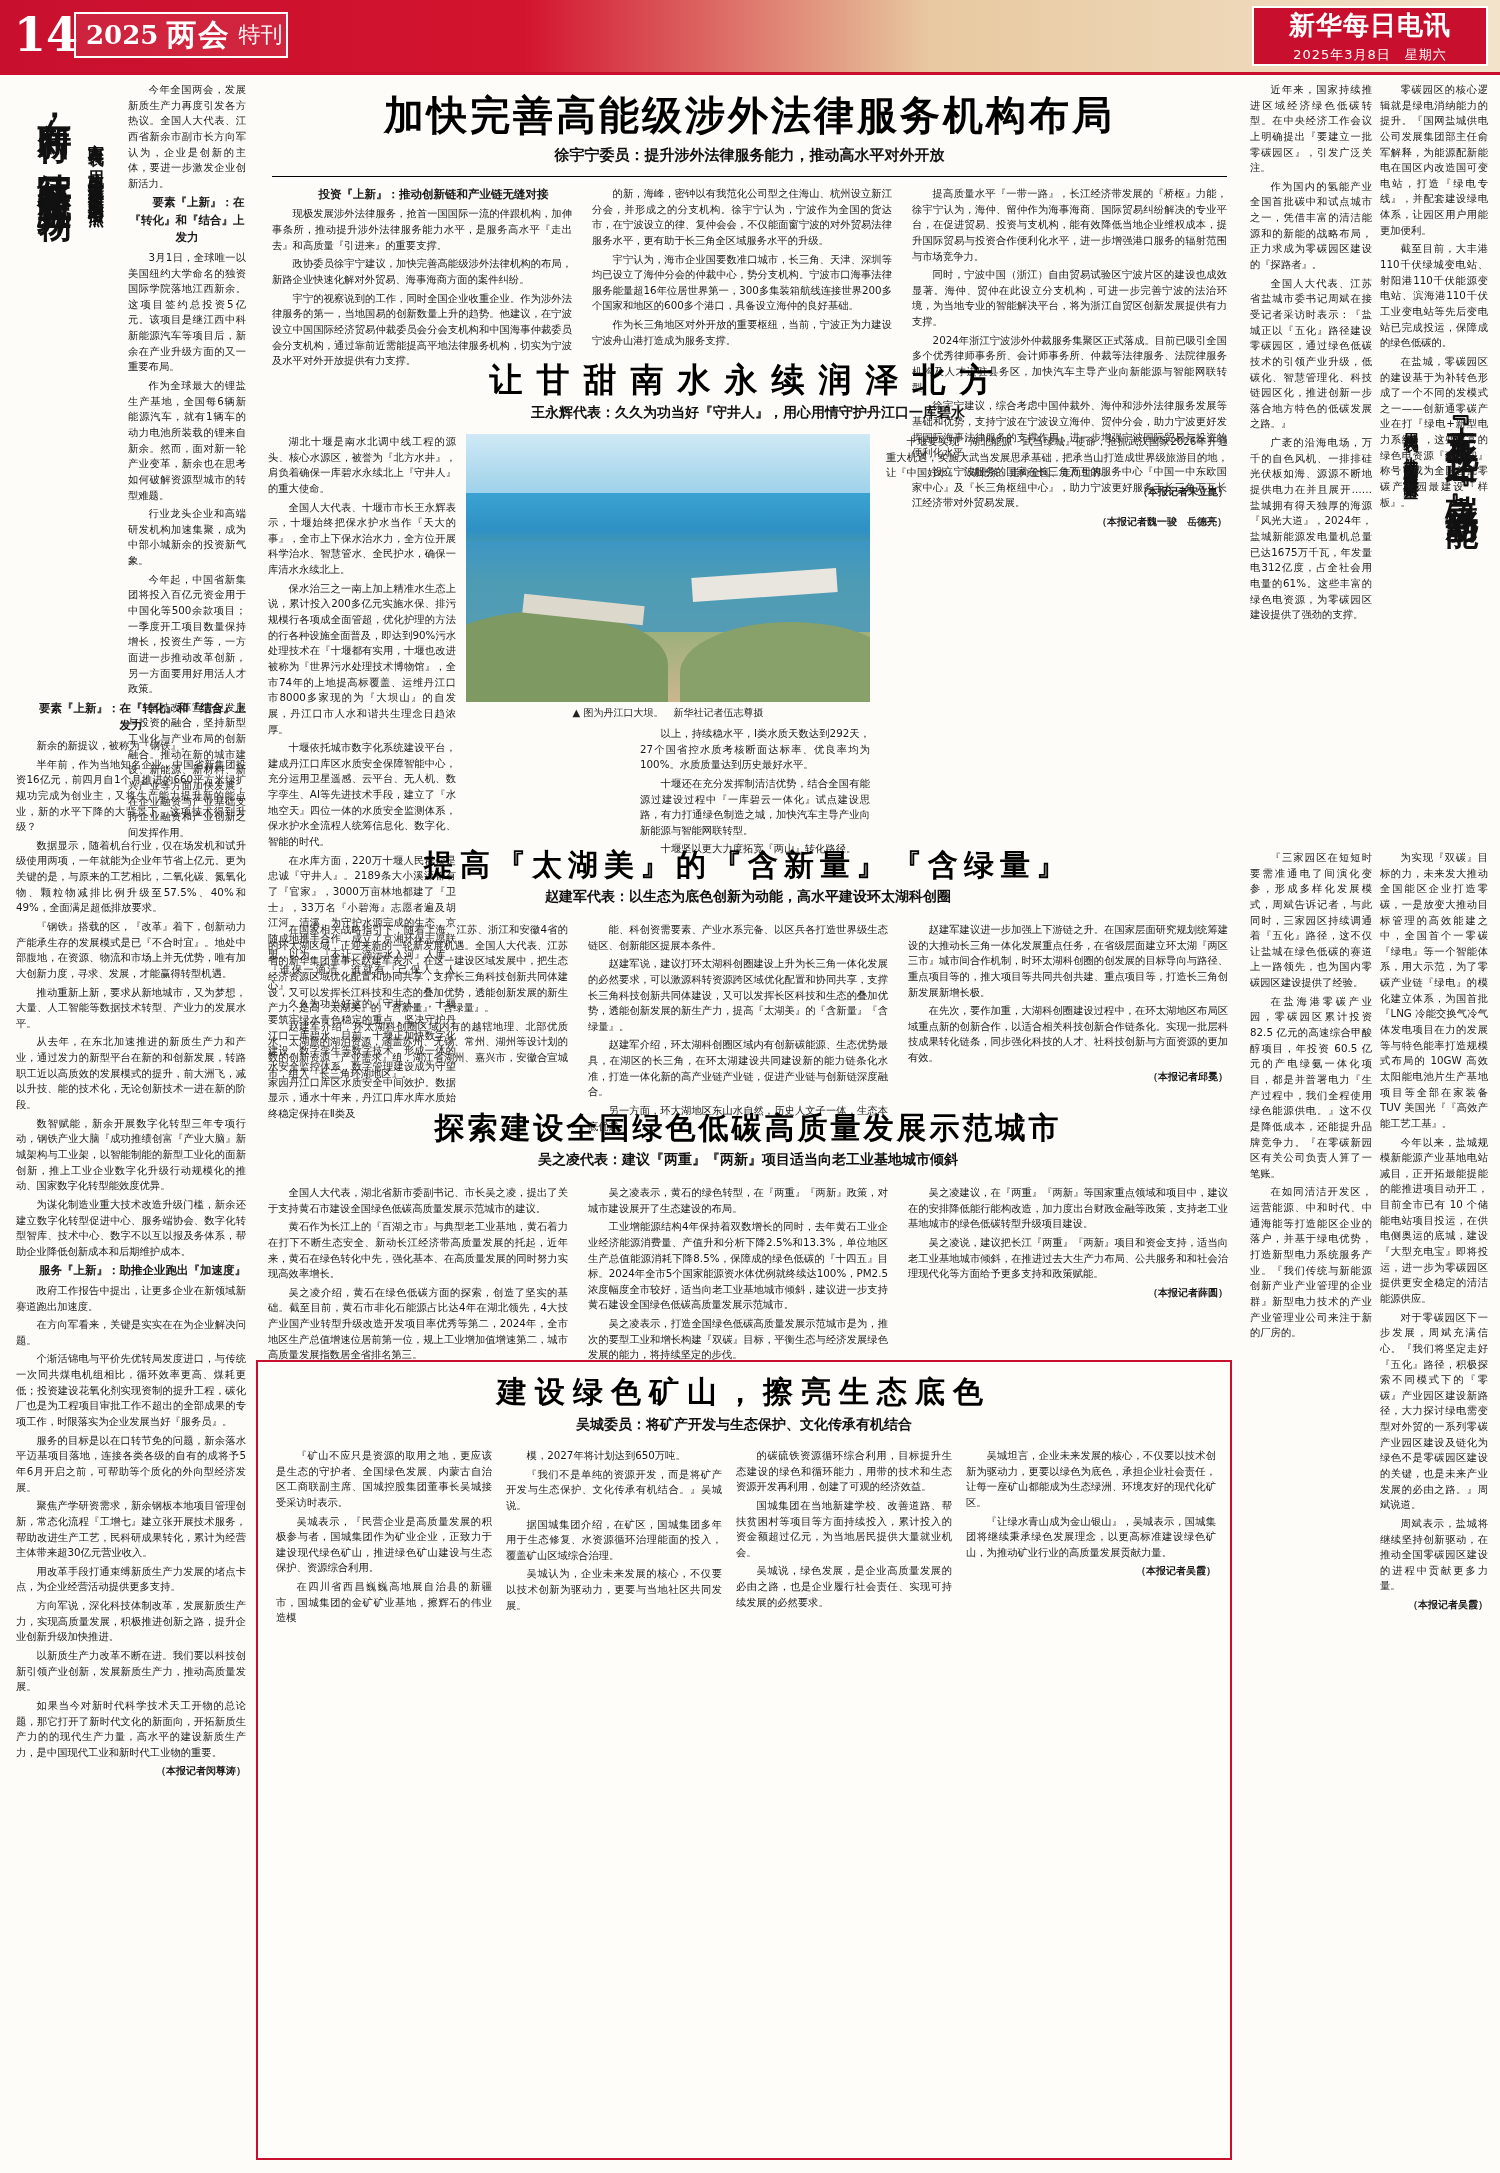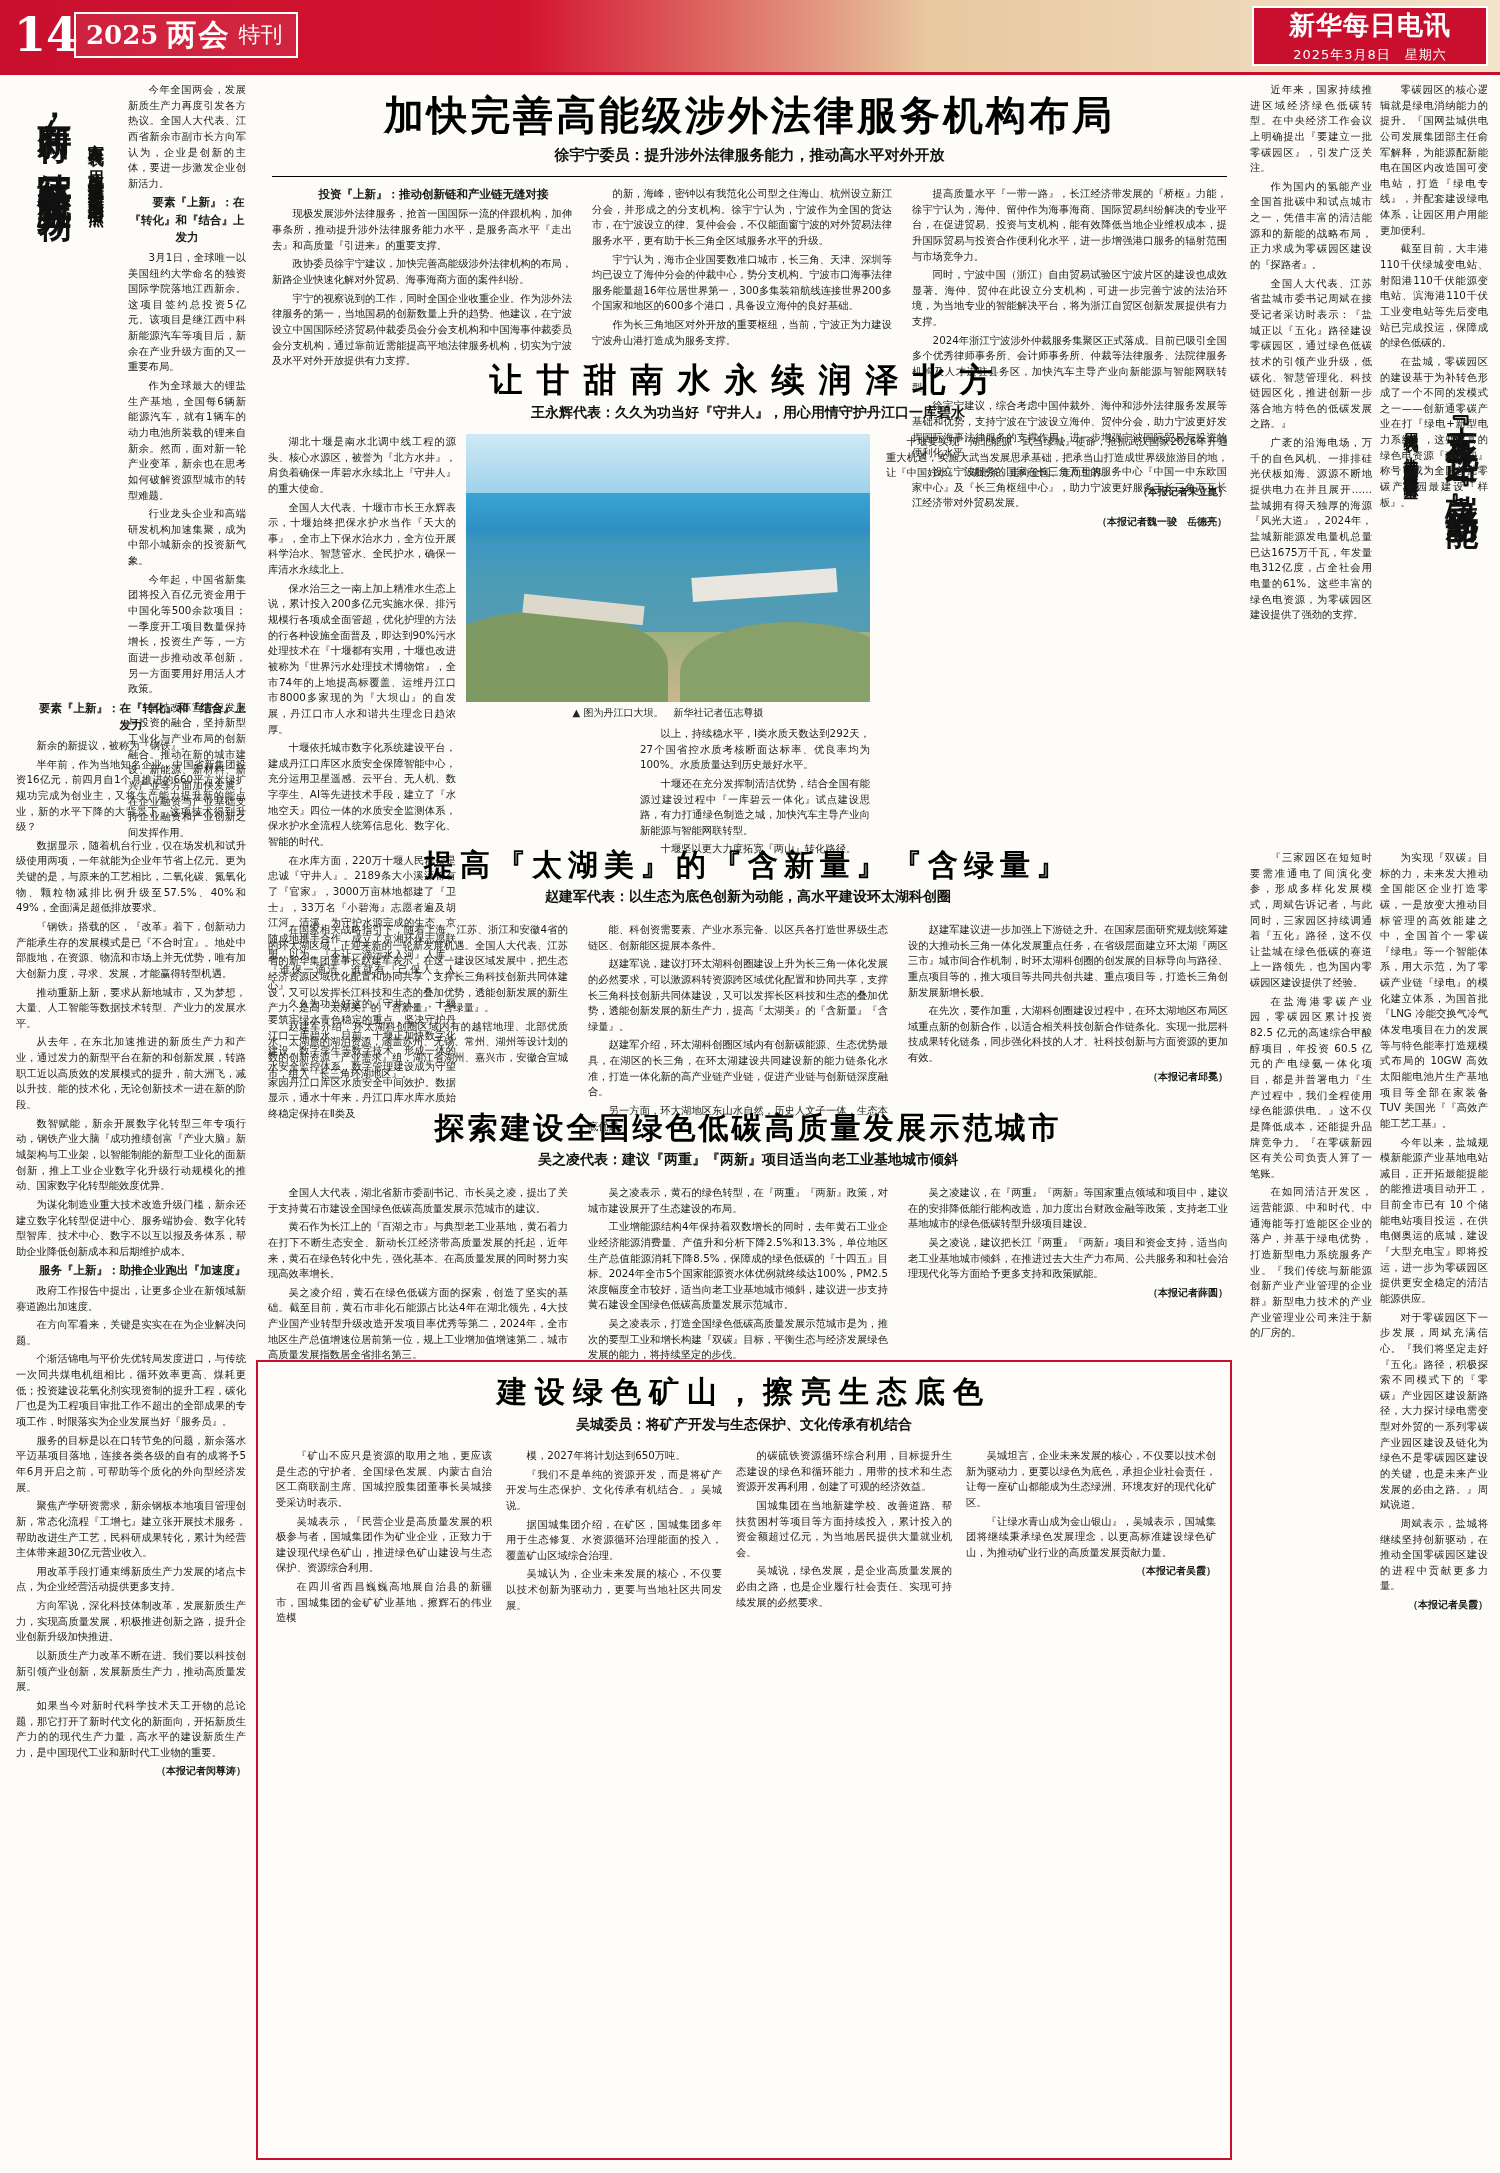"2025" .special-box { padding: 2px 14px 2px 10px -> 2px 4px 2px 10px }
